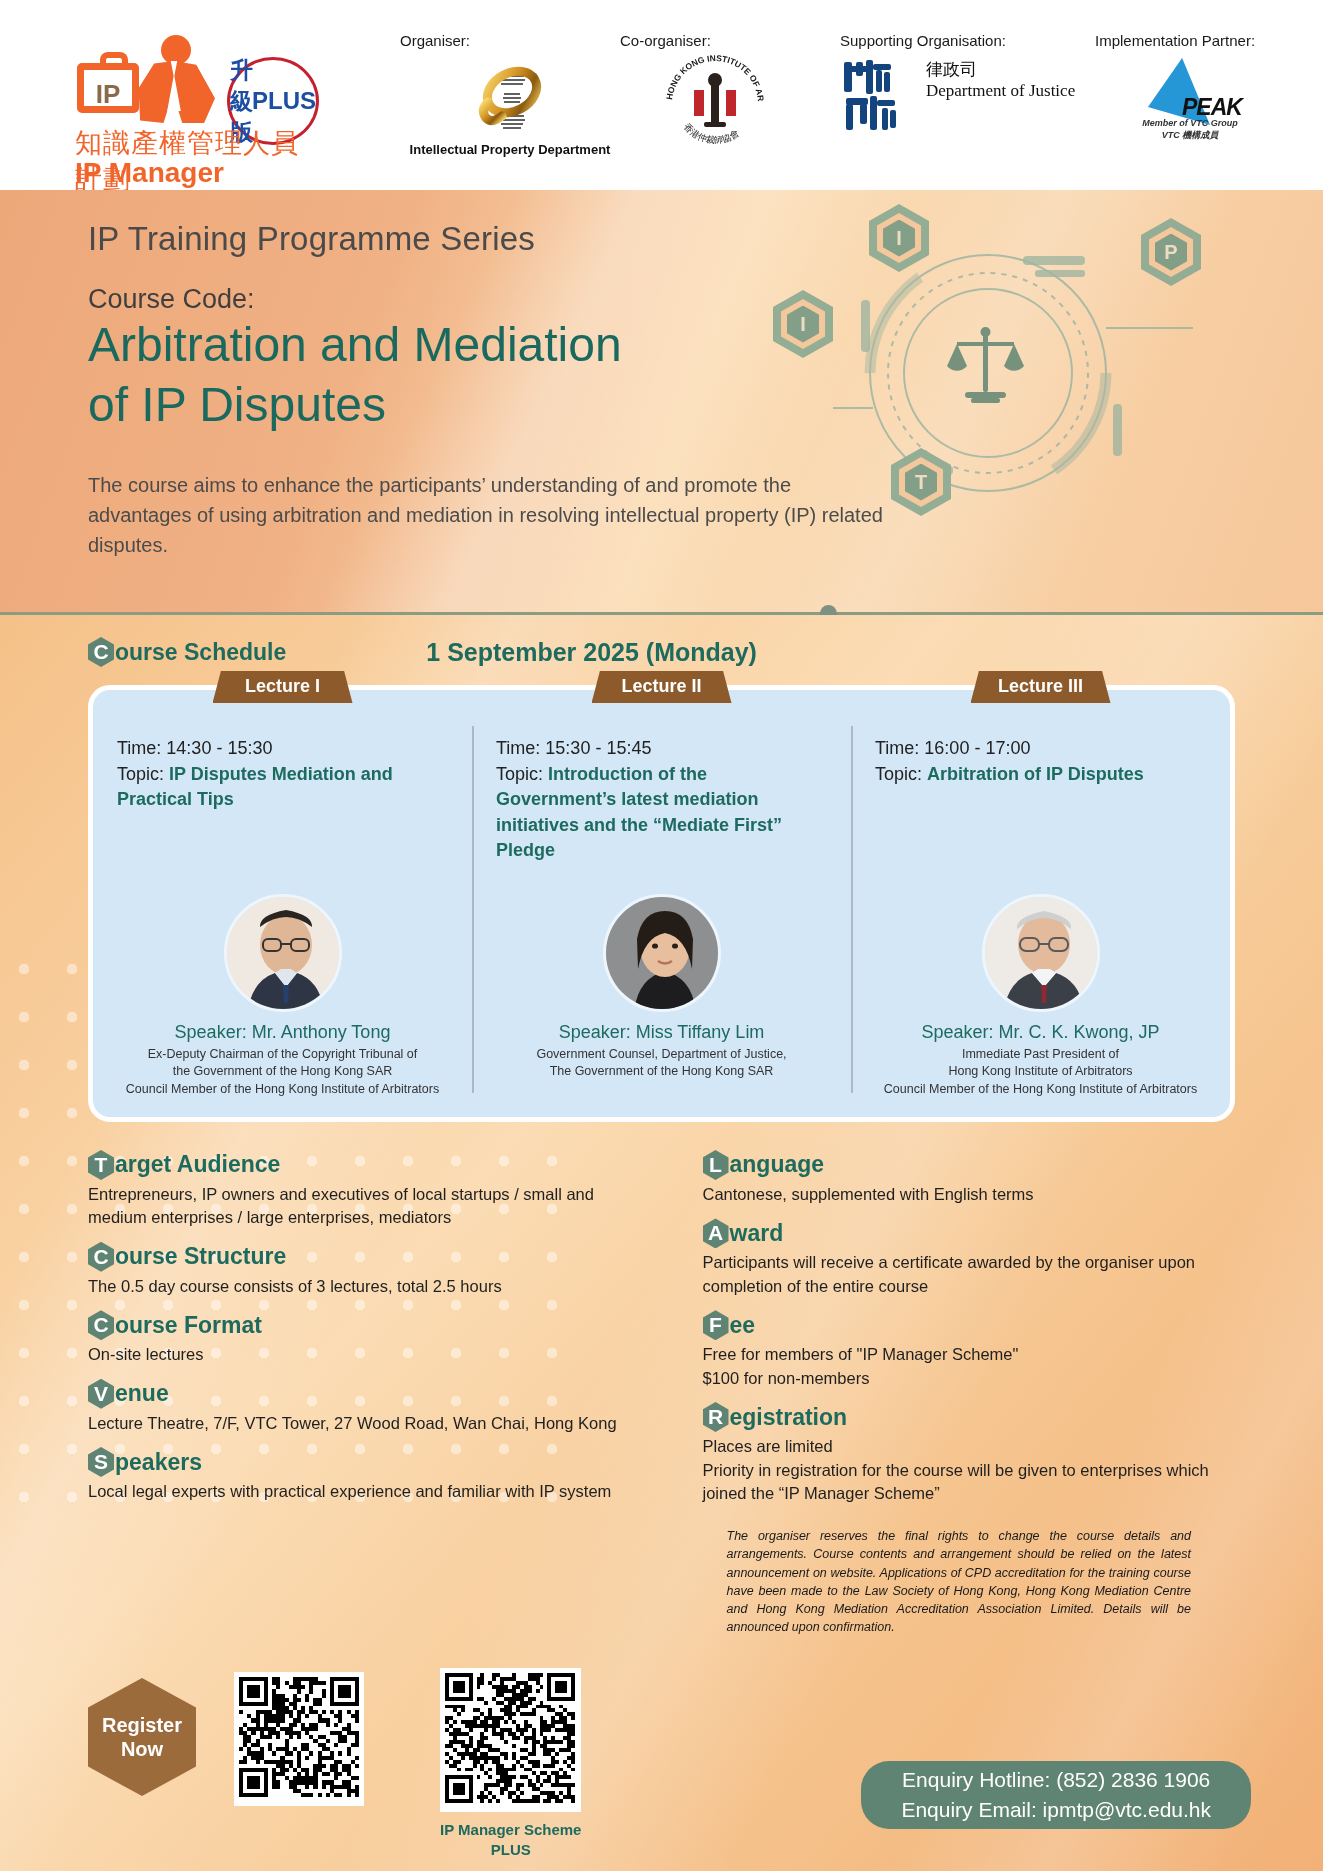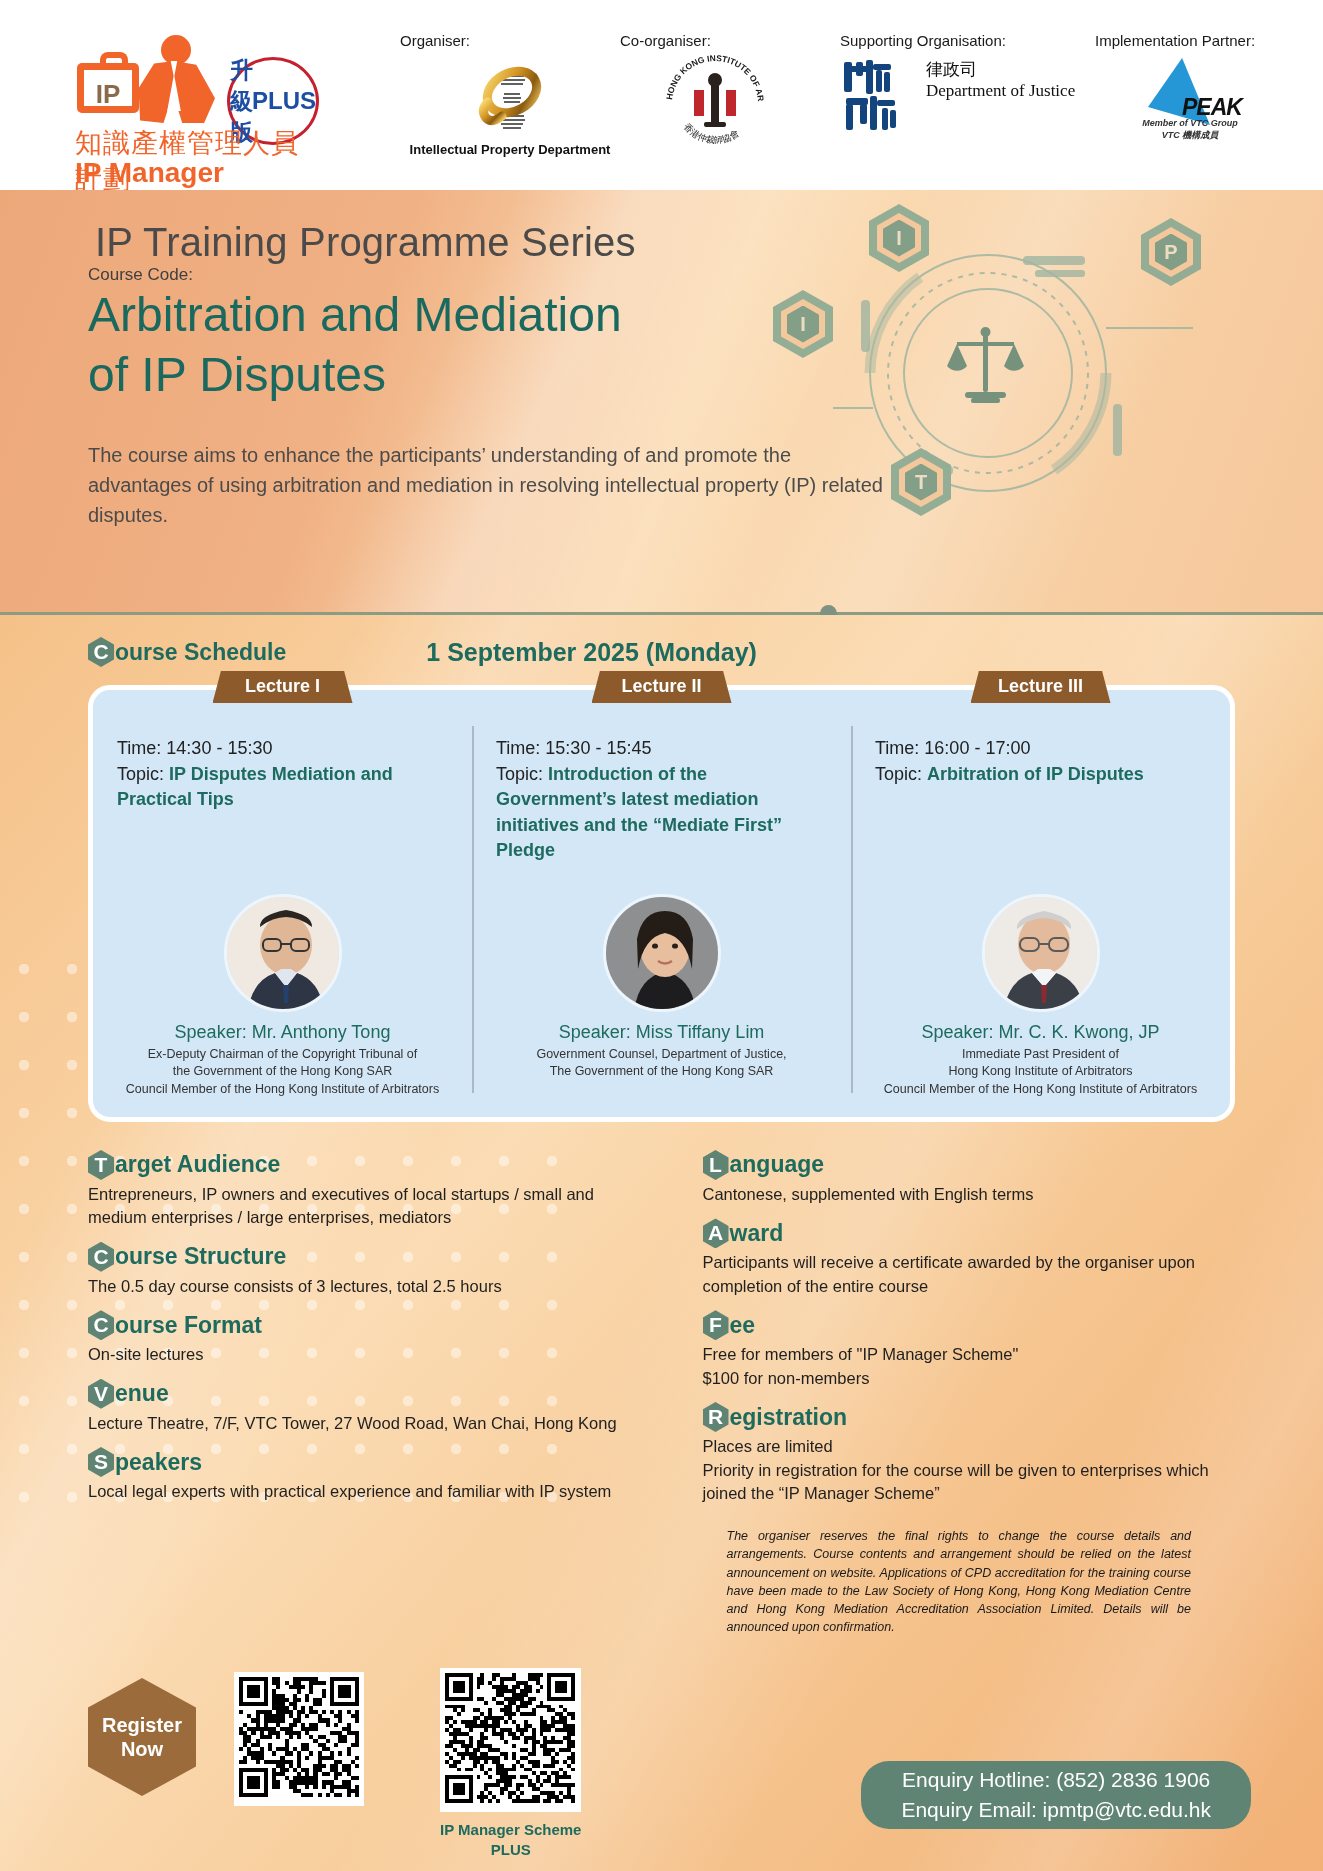"IP Training Programme Series" .hero-series { font-size: 40px -> 33px; margin-left: 7px -> none }
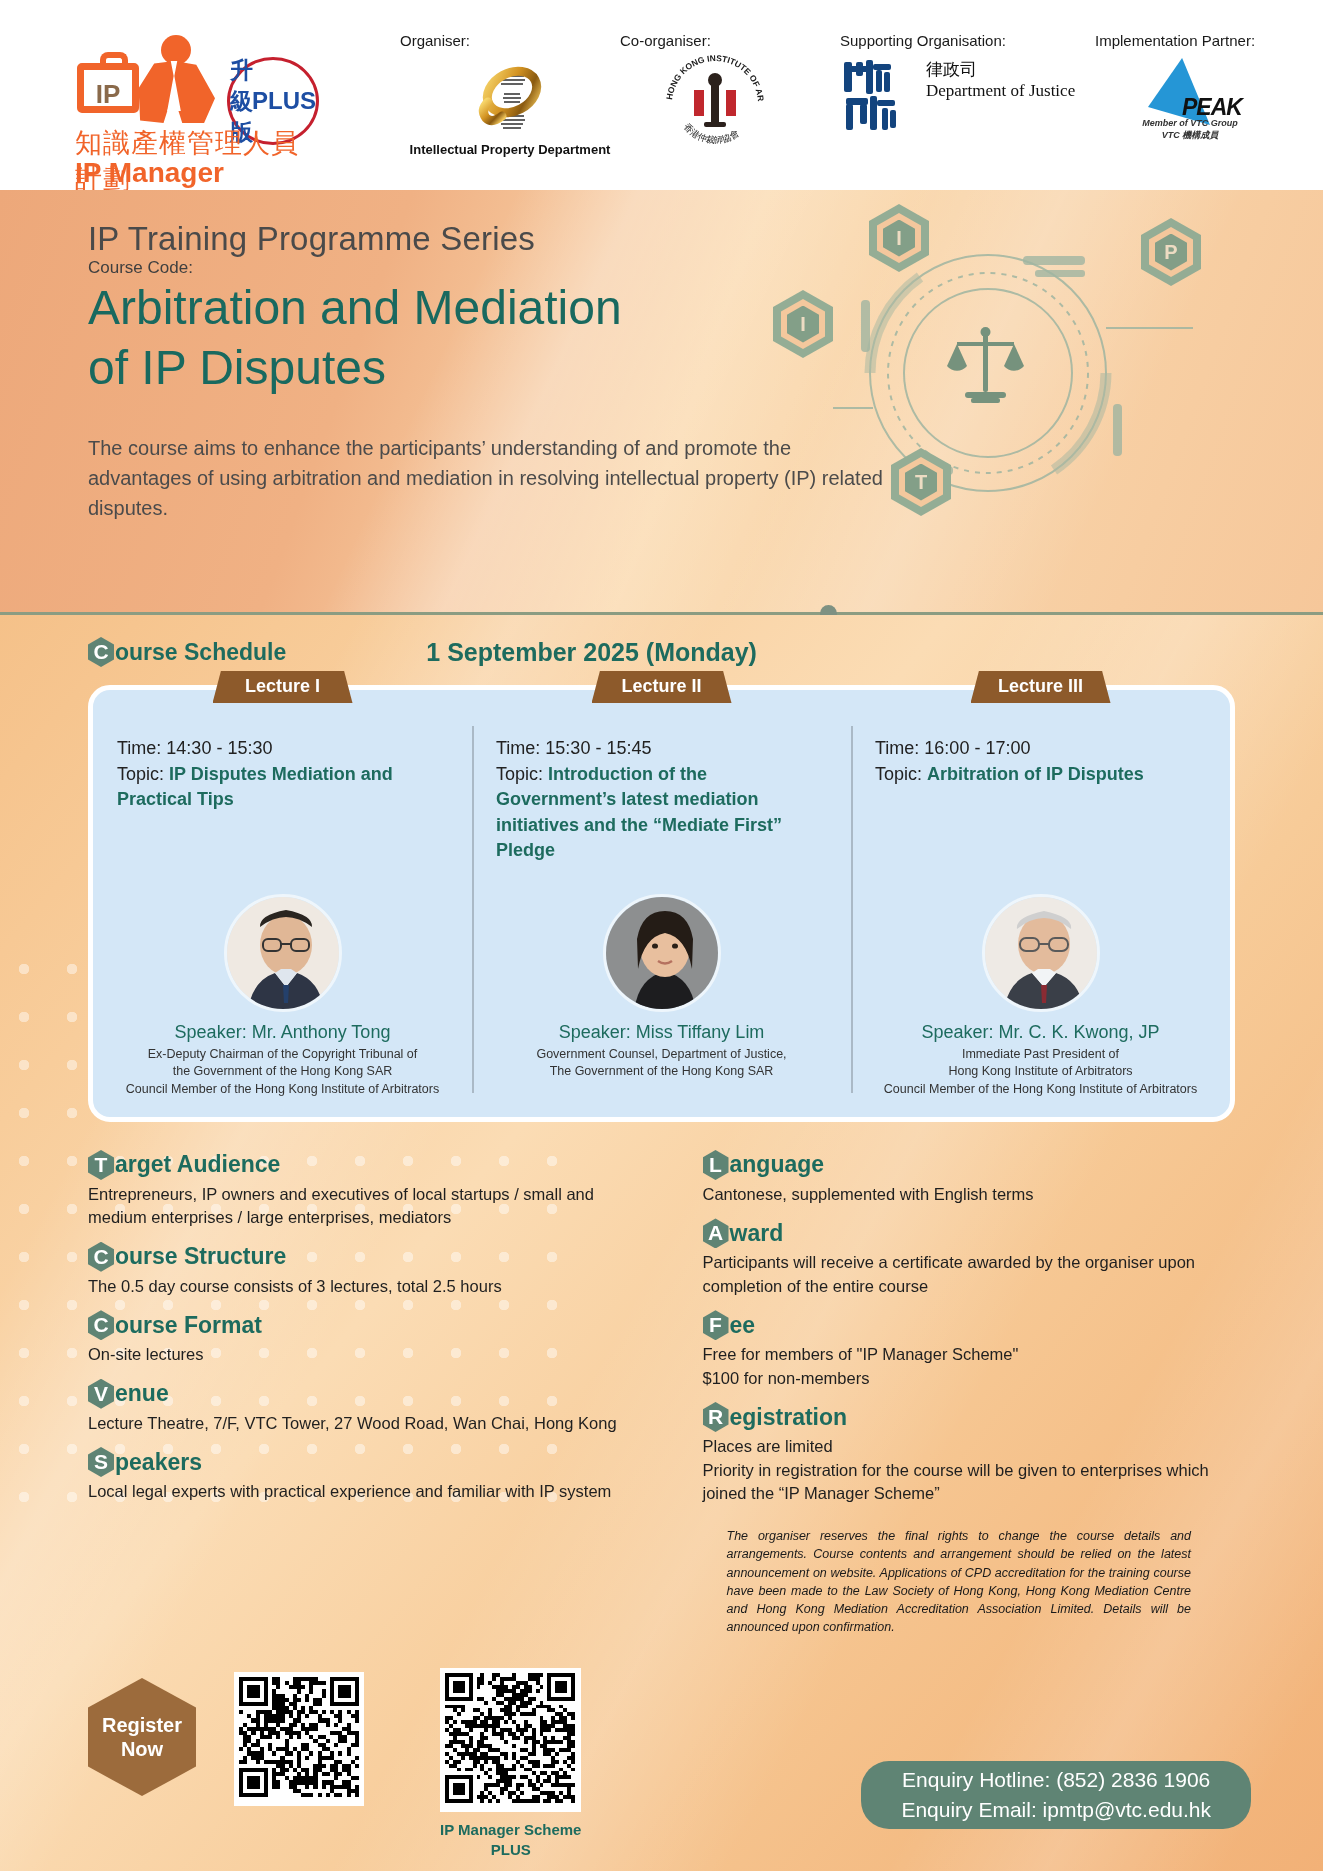"Course Code:" .hero-cc { font-size: 17px -> 27px; margin-top: none -> 26px }
